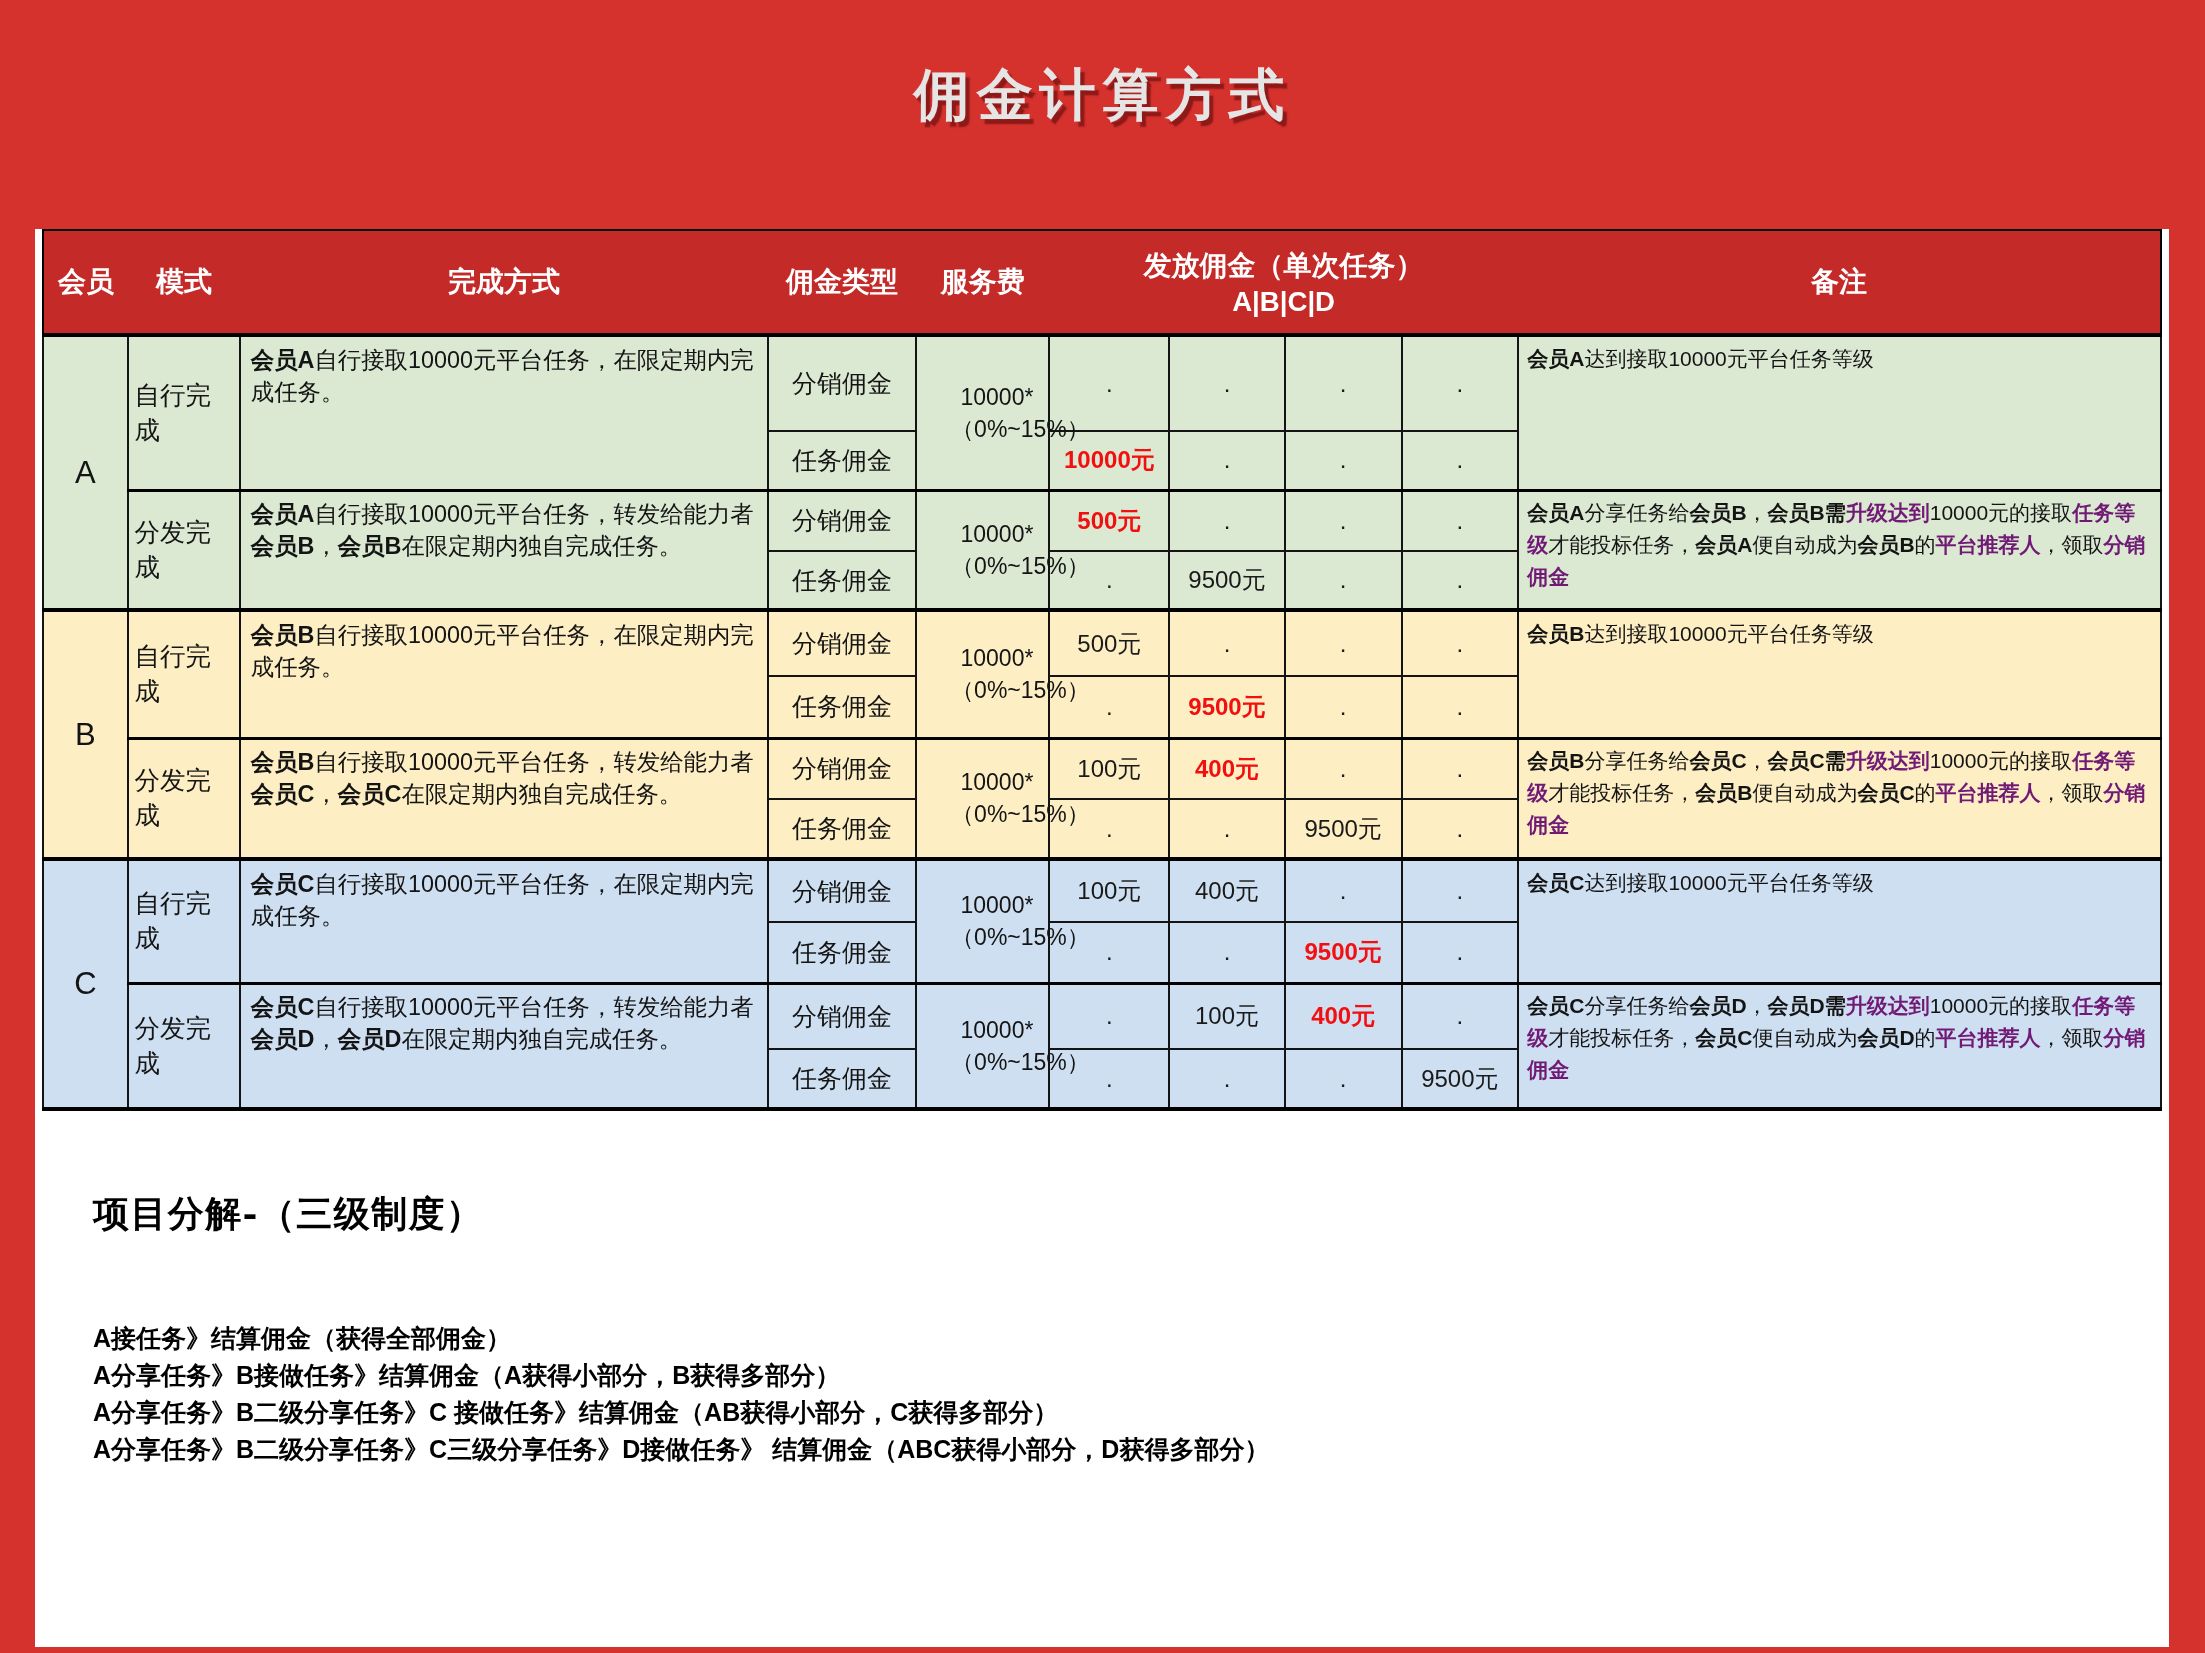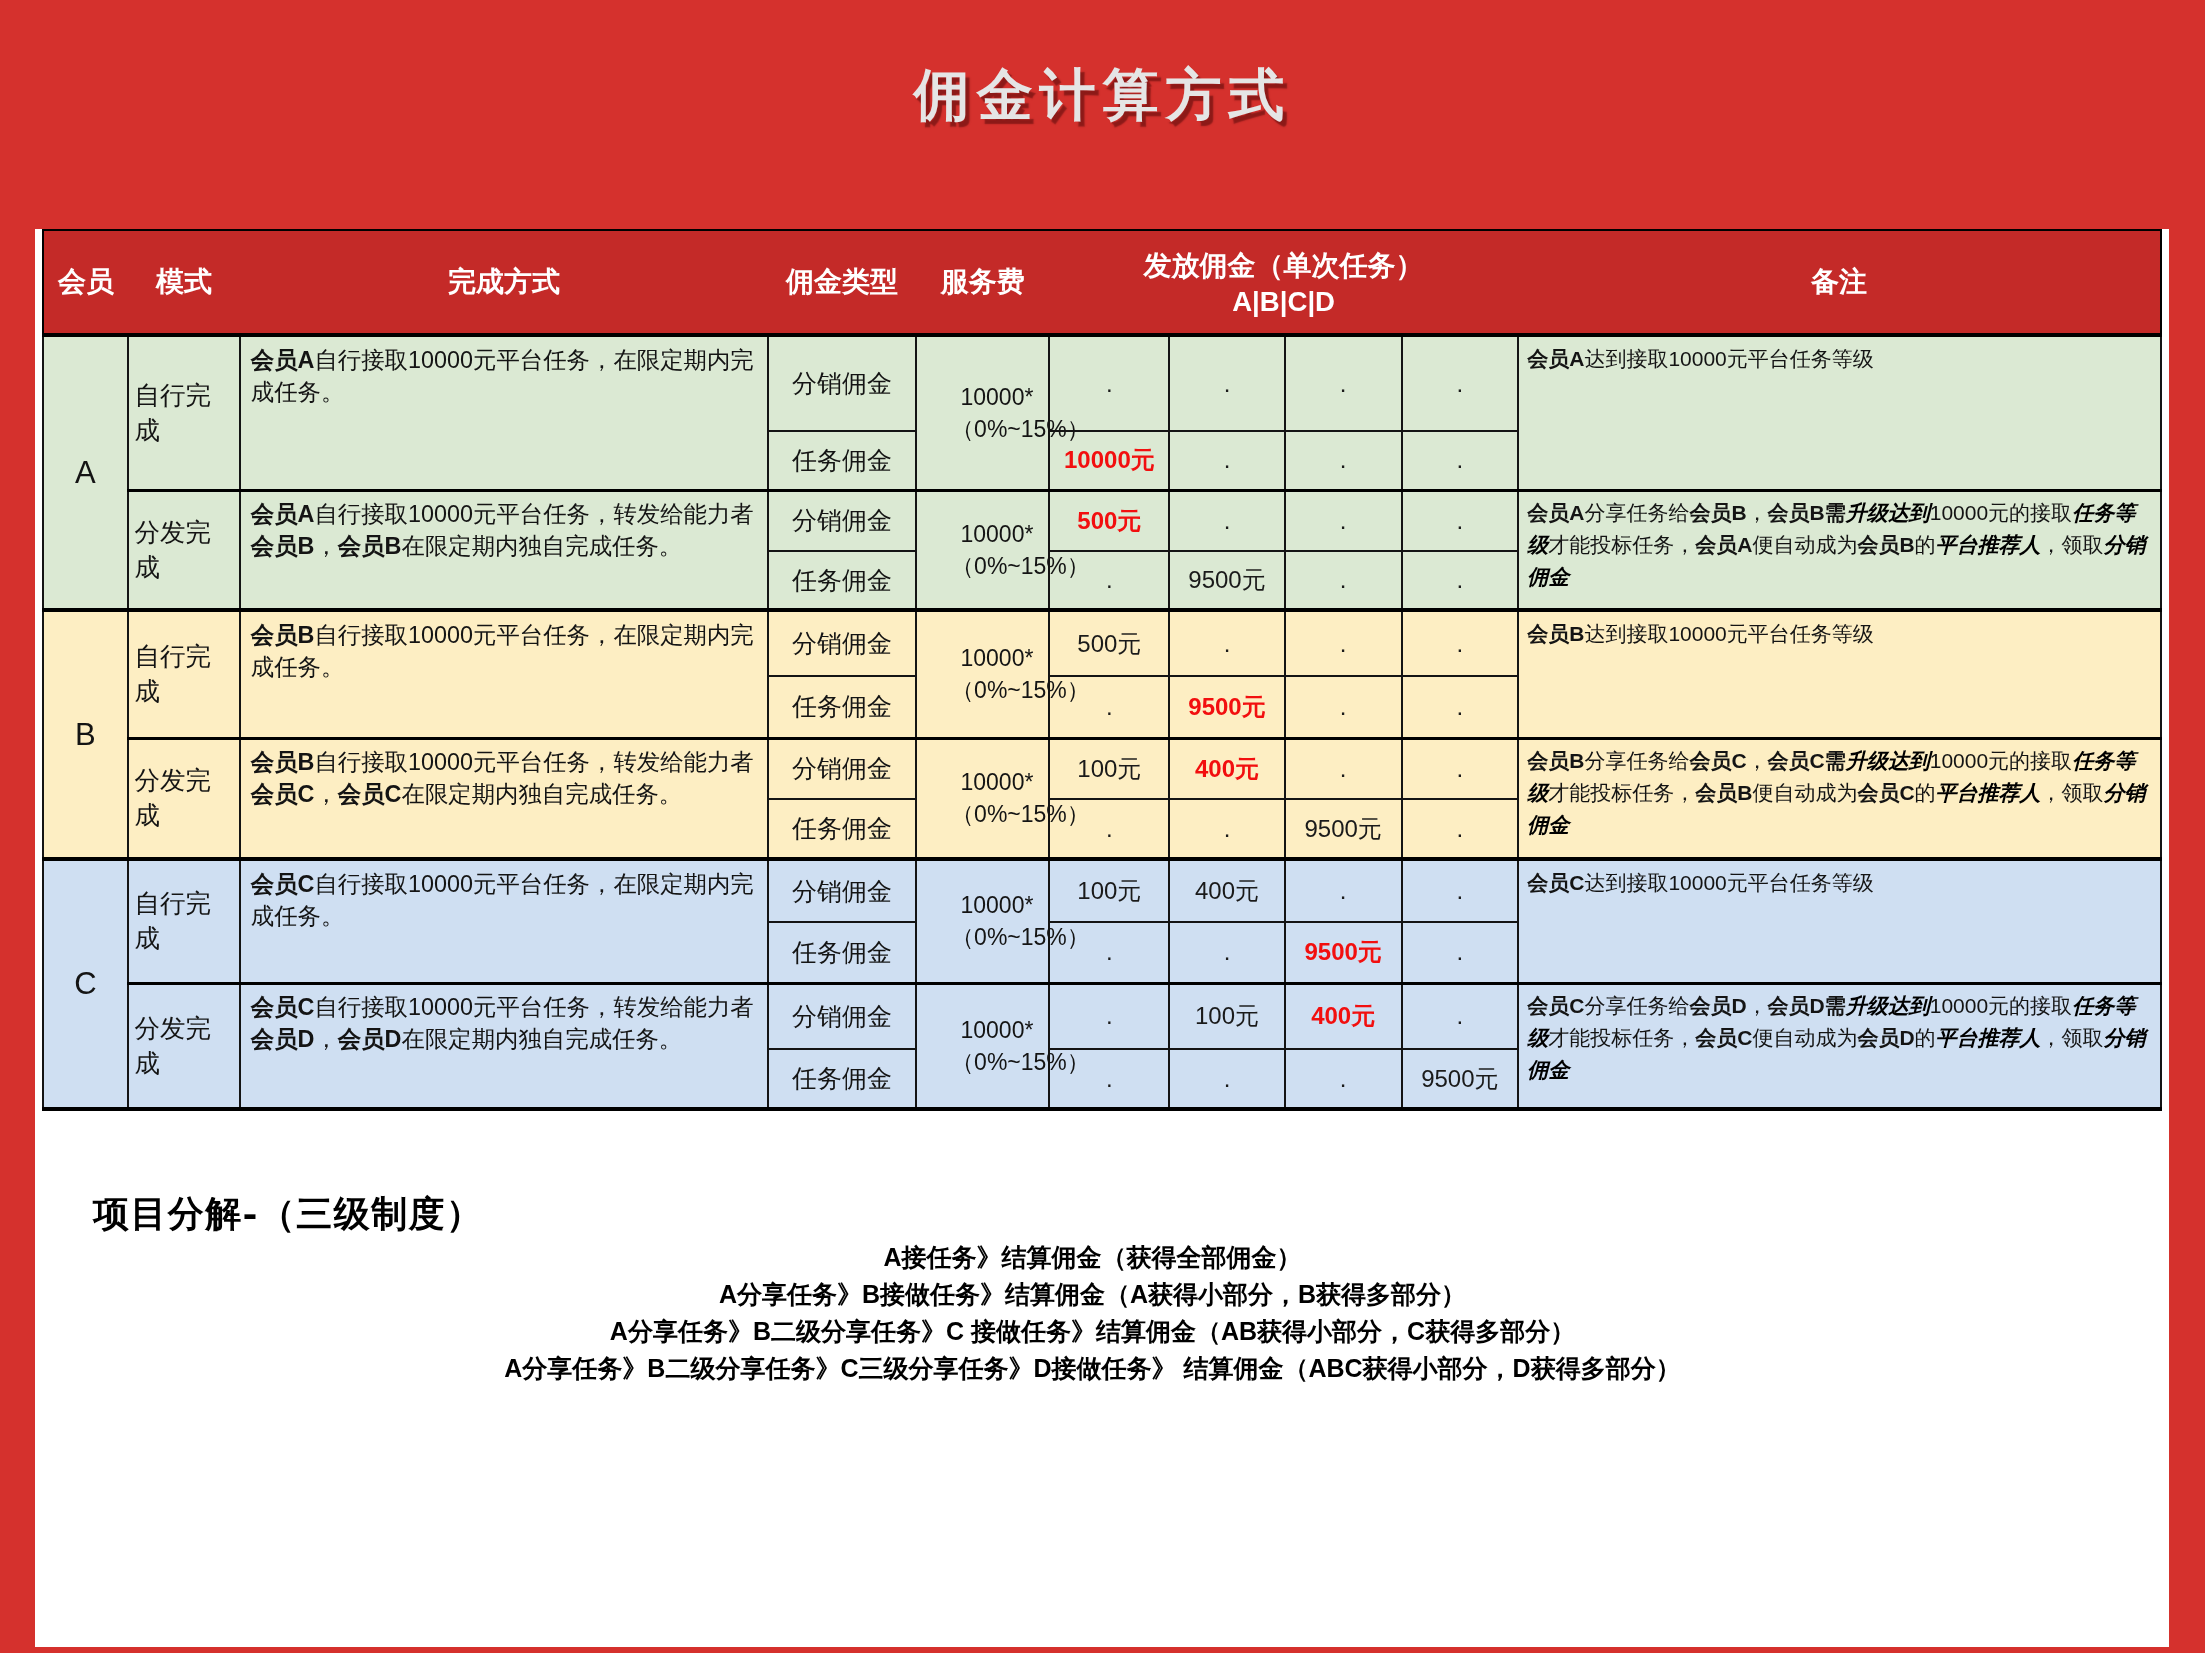"升级达到" .seg-r { color: #000000 -> #701a75; font-style: italic -> none }
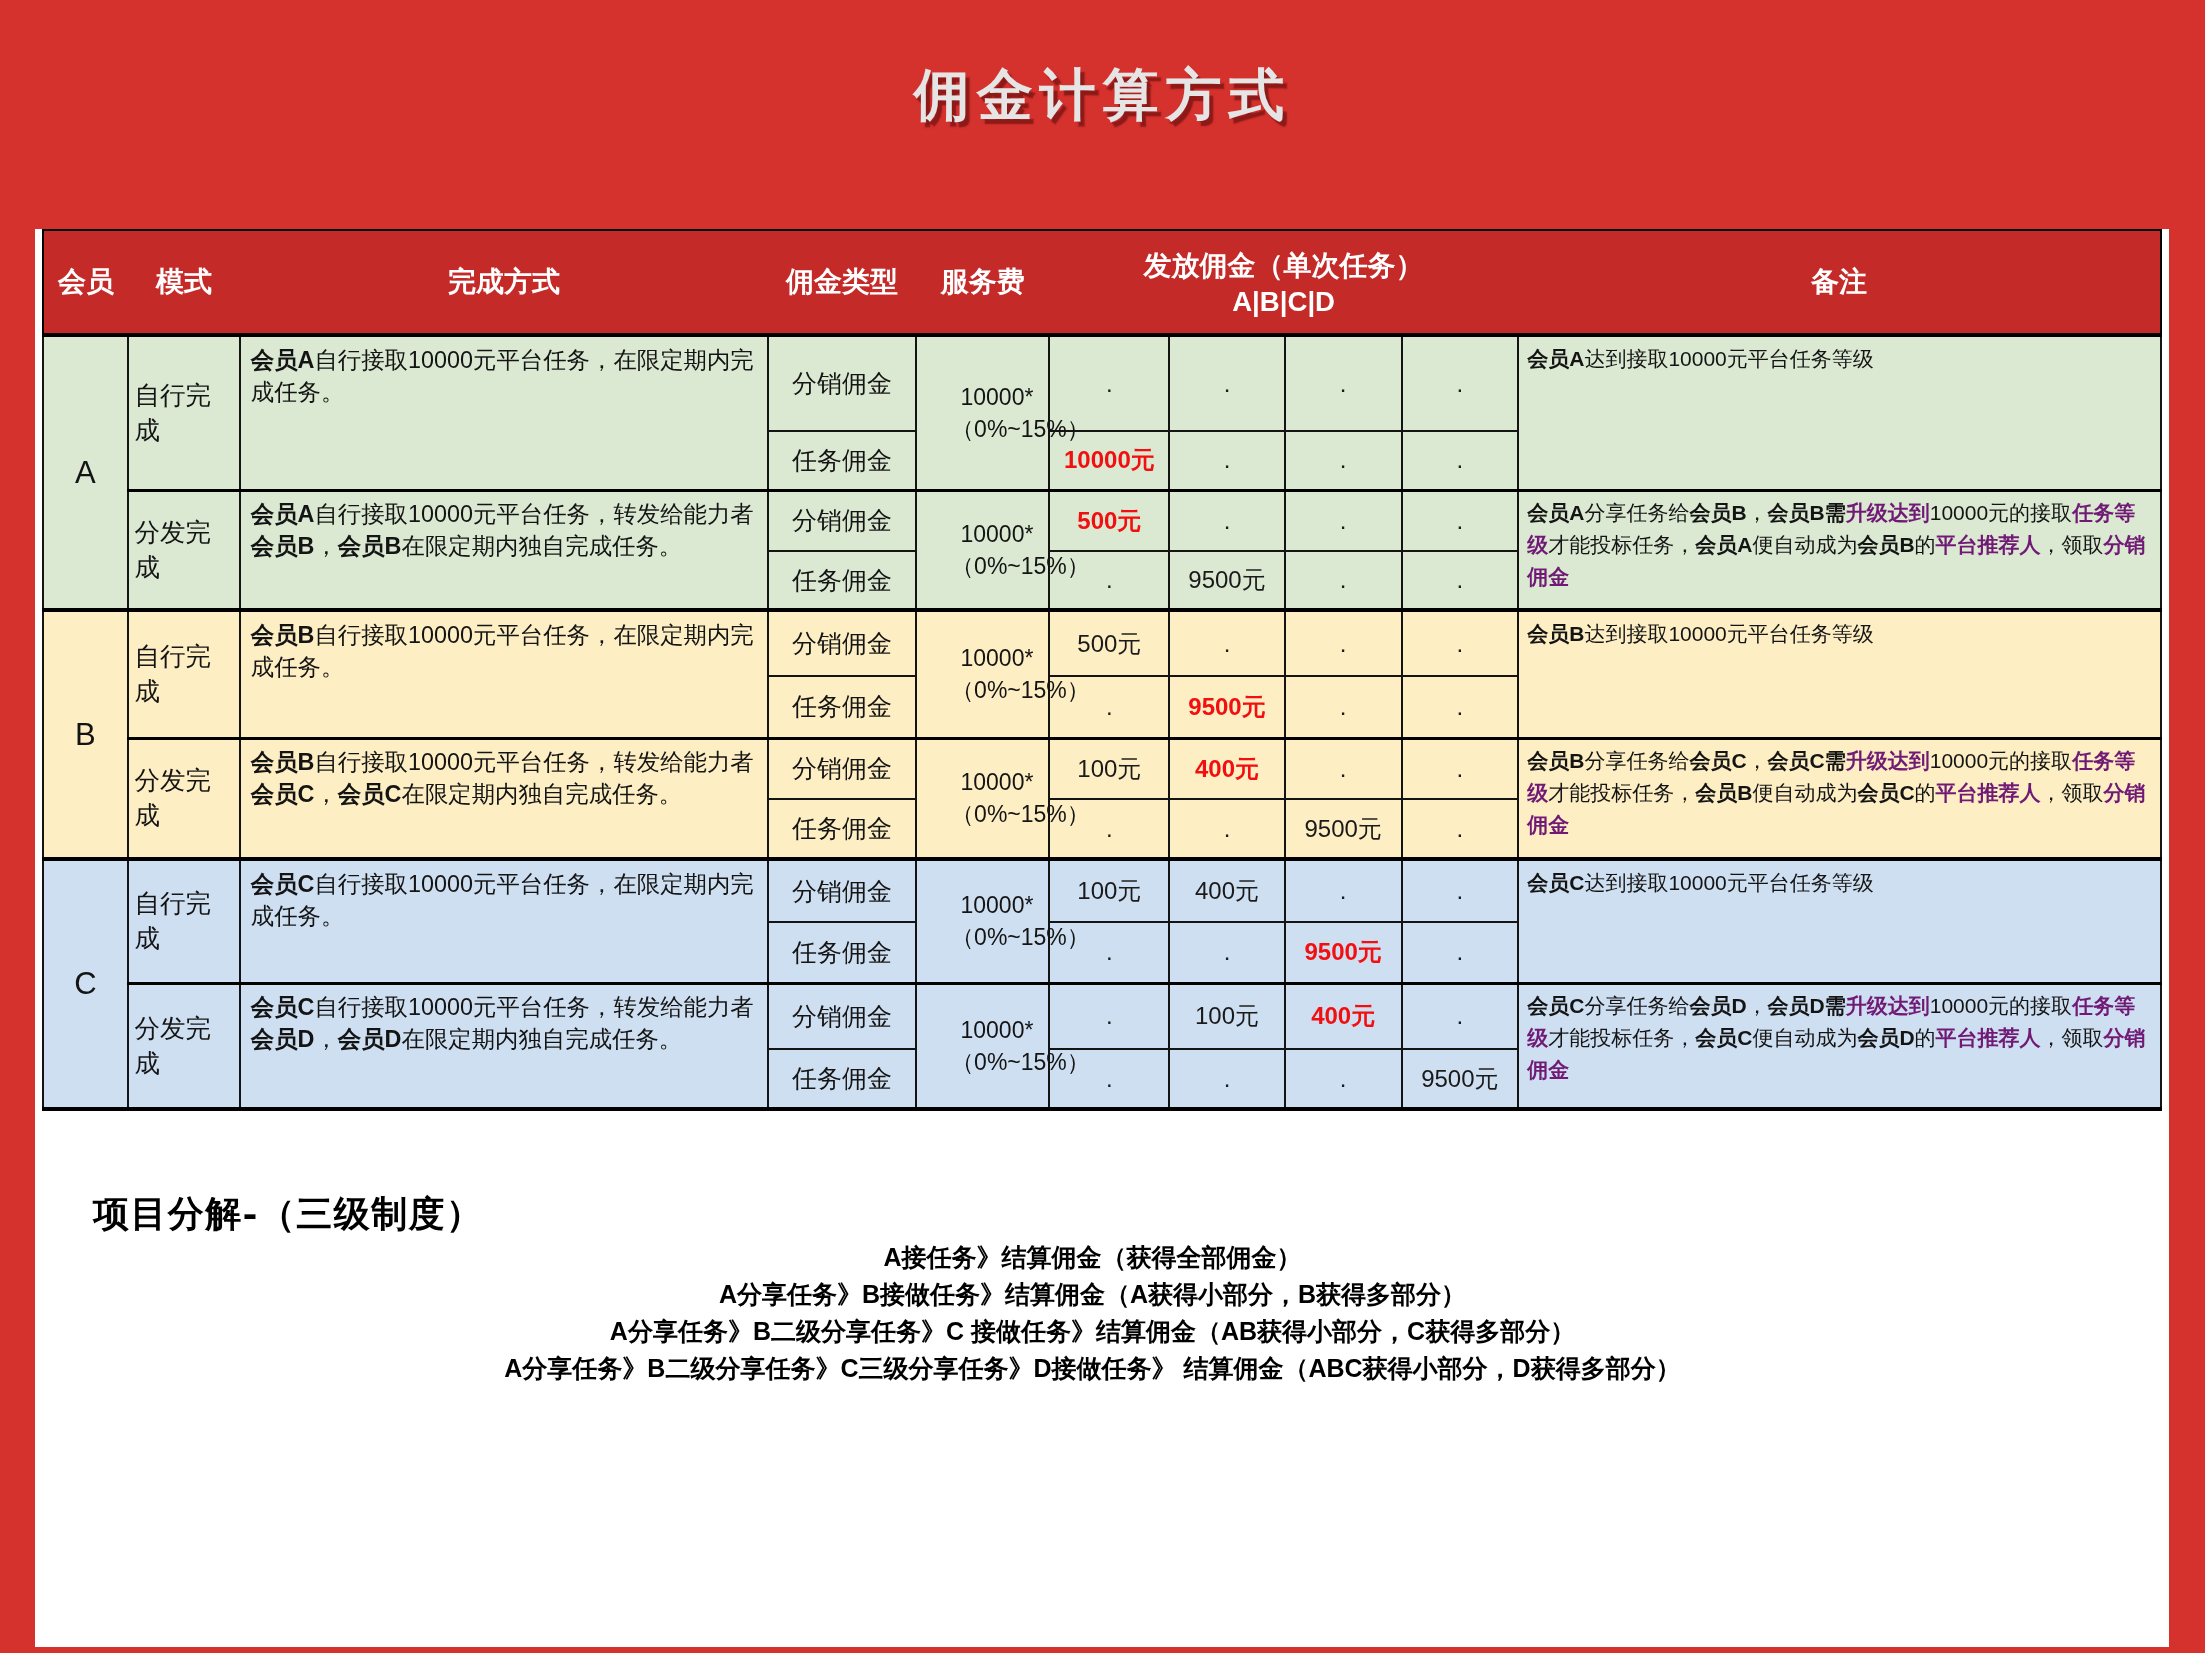"A接任务》结算佣金（获得全部佣金）" .breakdown-lines { margin-top: none -> 81px; text-align: center -> none }
